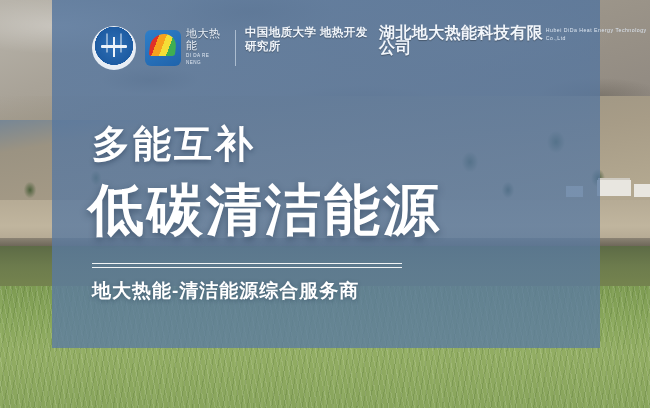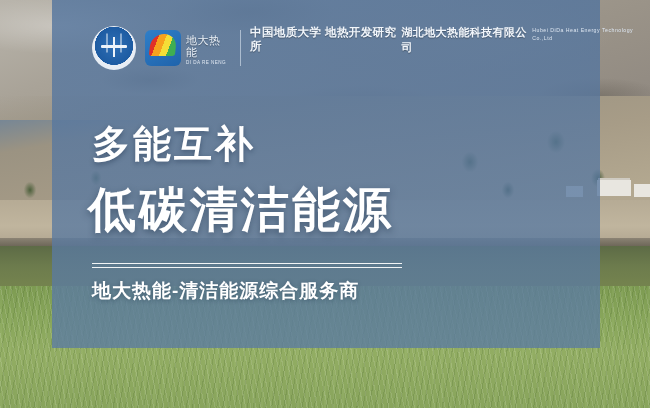"湖北地大热能科技有限公司" .inst-l2 { font-size: 11px -> 16px }
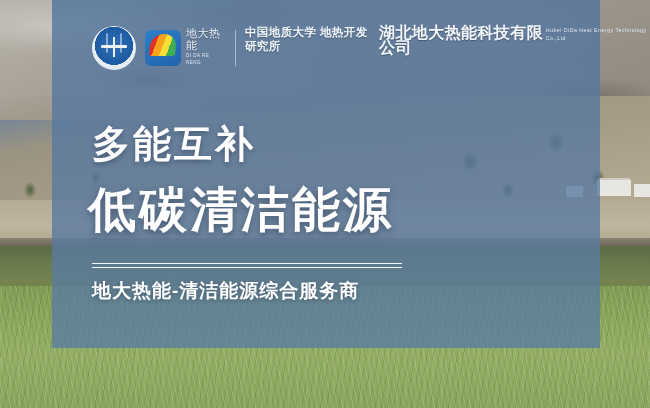"低碳清洁能源" .h-big { font-size: 48px -> 56px }
